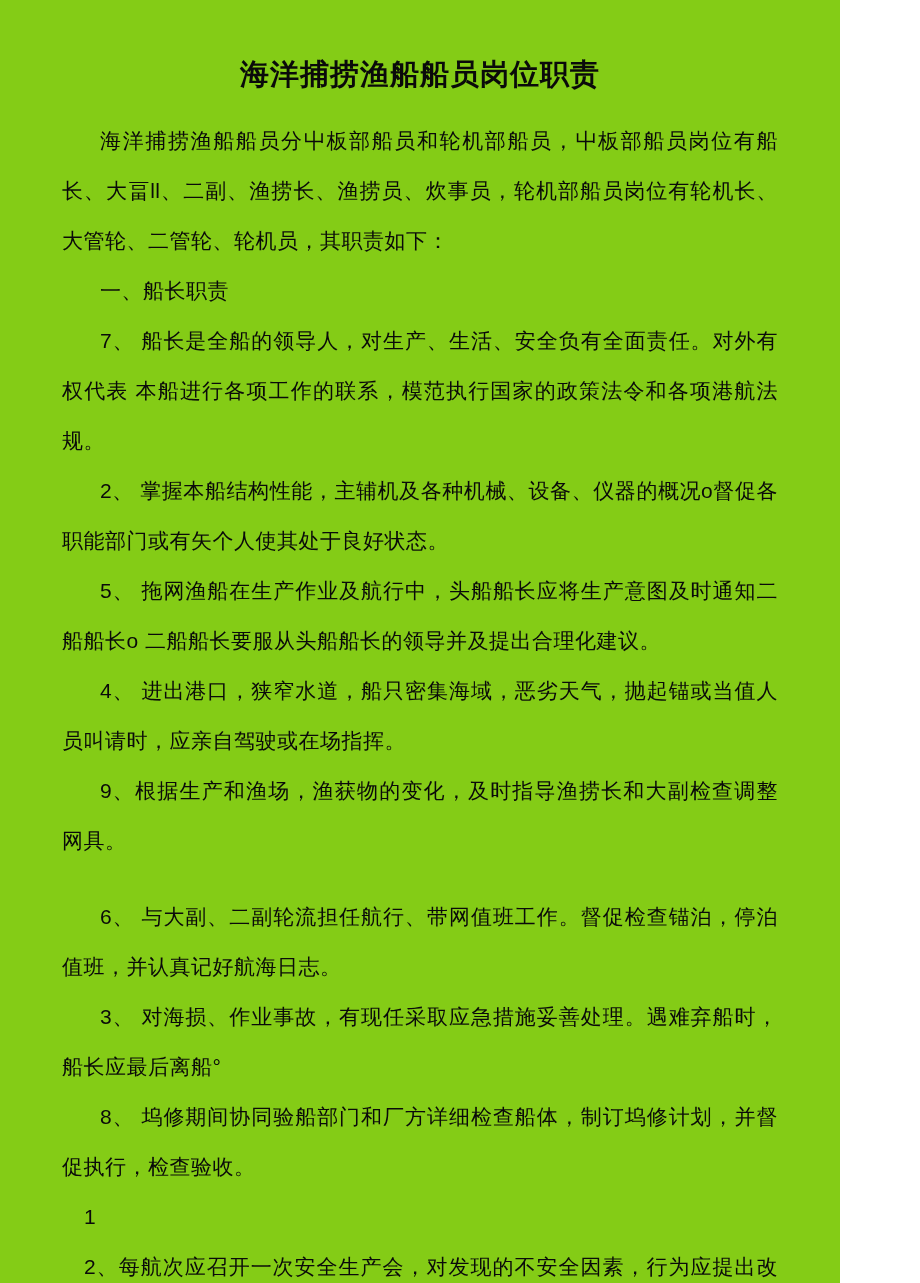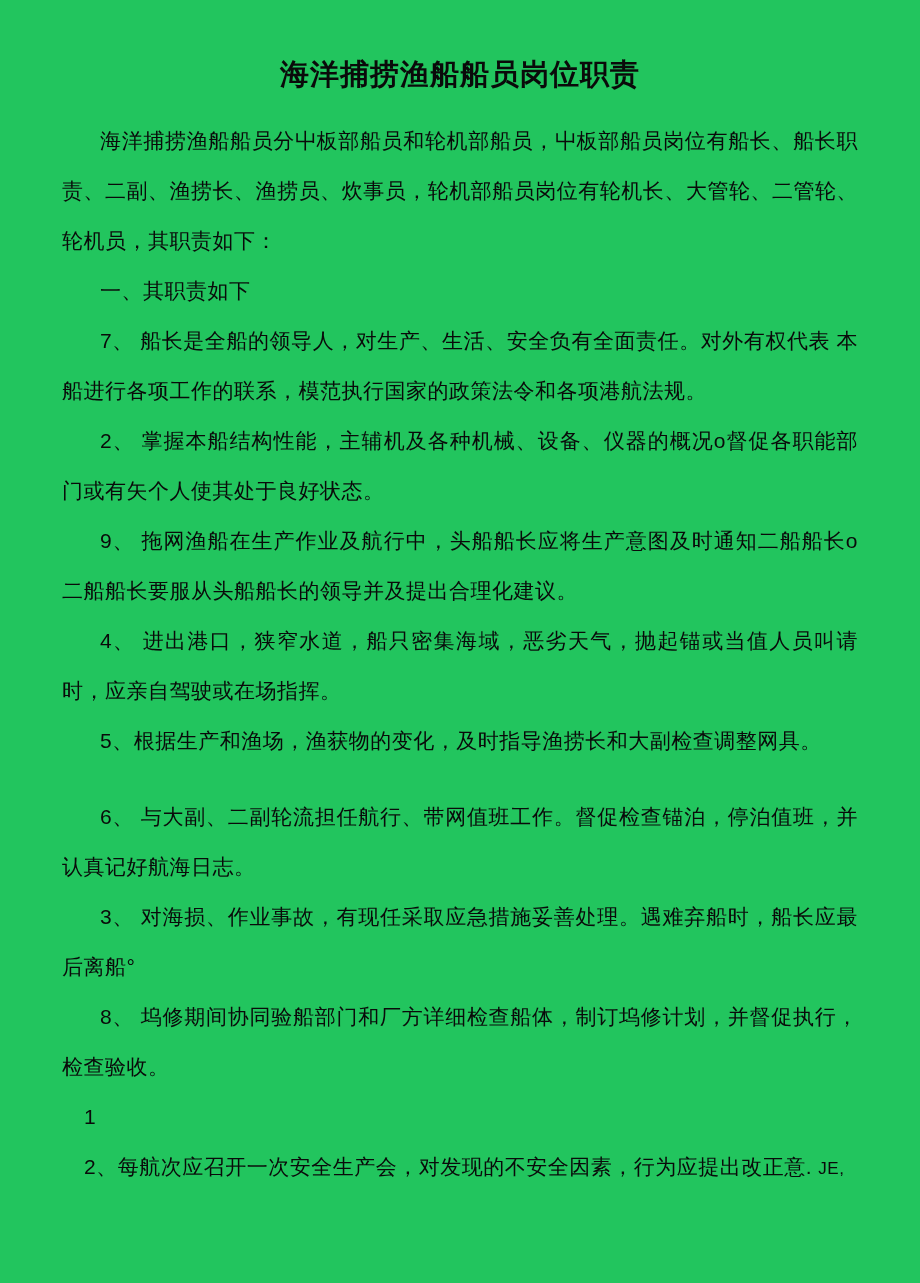"海洋捕捞渔船船员岗位职责" .page { background: #22c55e -> #84cc16; width: 920px -> 840px }
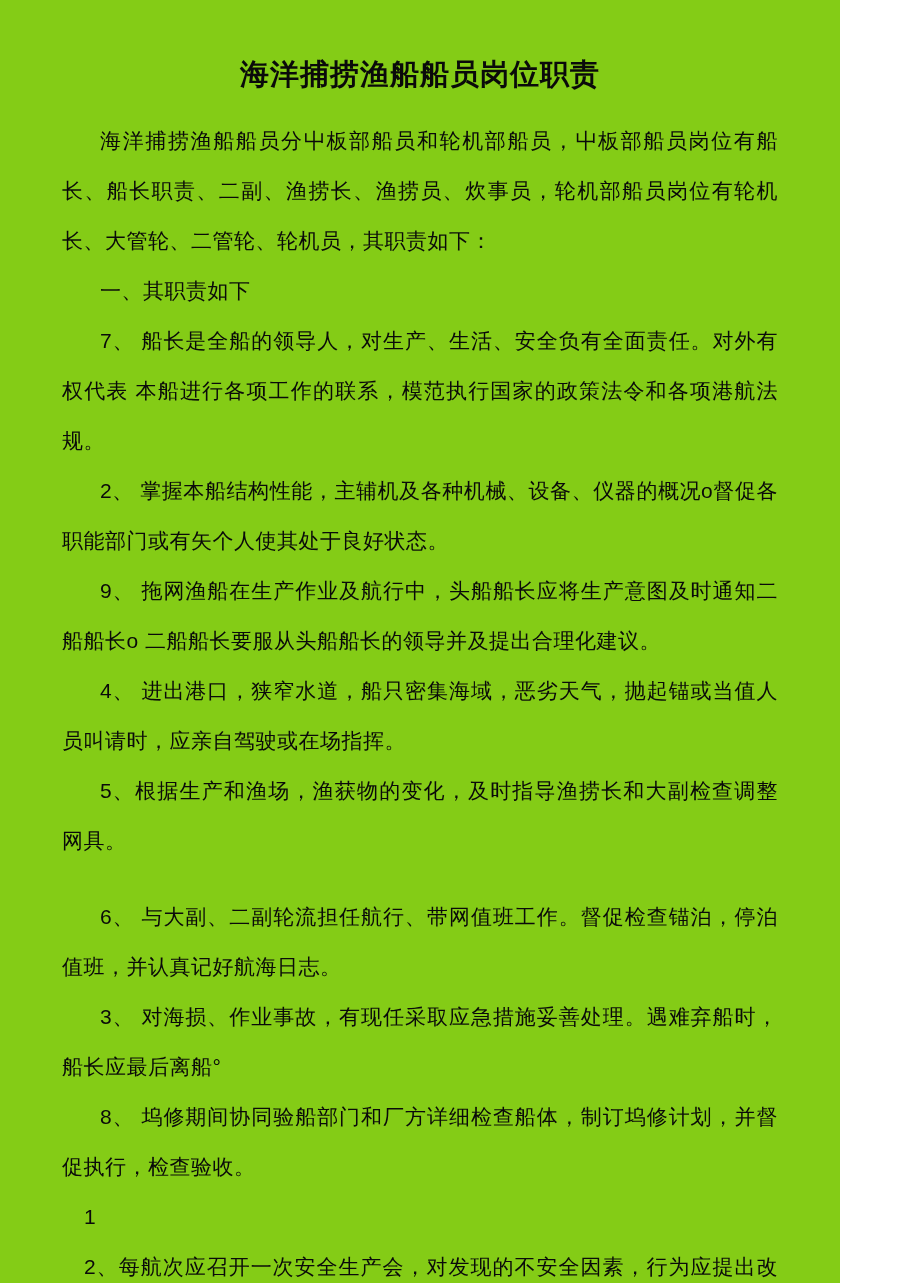"海洋捕捞渔船船员分屮板部船员和轮机部船员，屮板部船员岗位有船长、船长职责、二副、" p.para { text: 船长职责 -> 大畐ll }
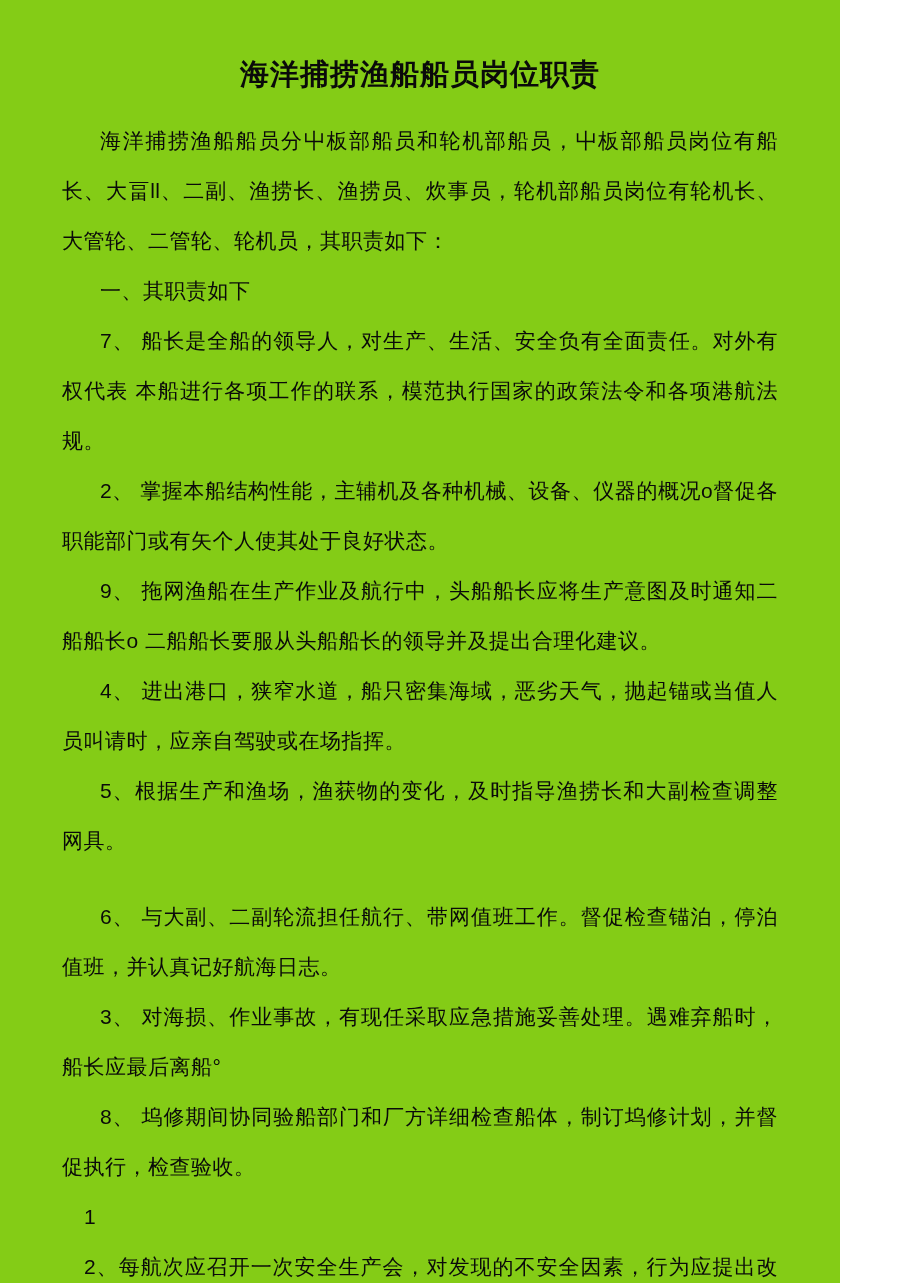"一、其职责如下" p.para { text: 其职责如下 -> 船长职责 }
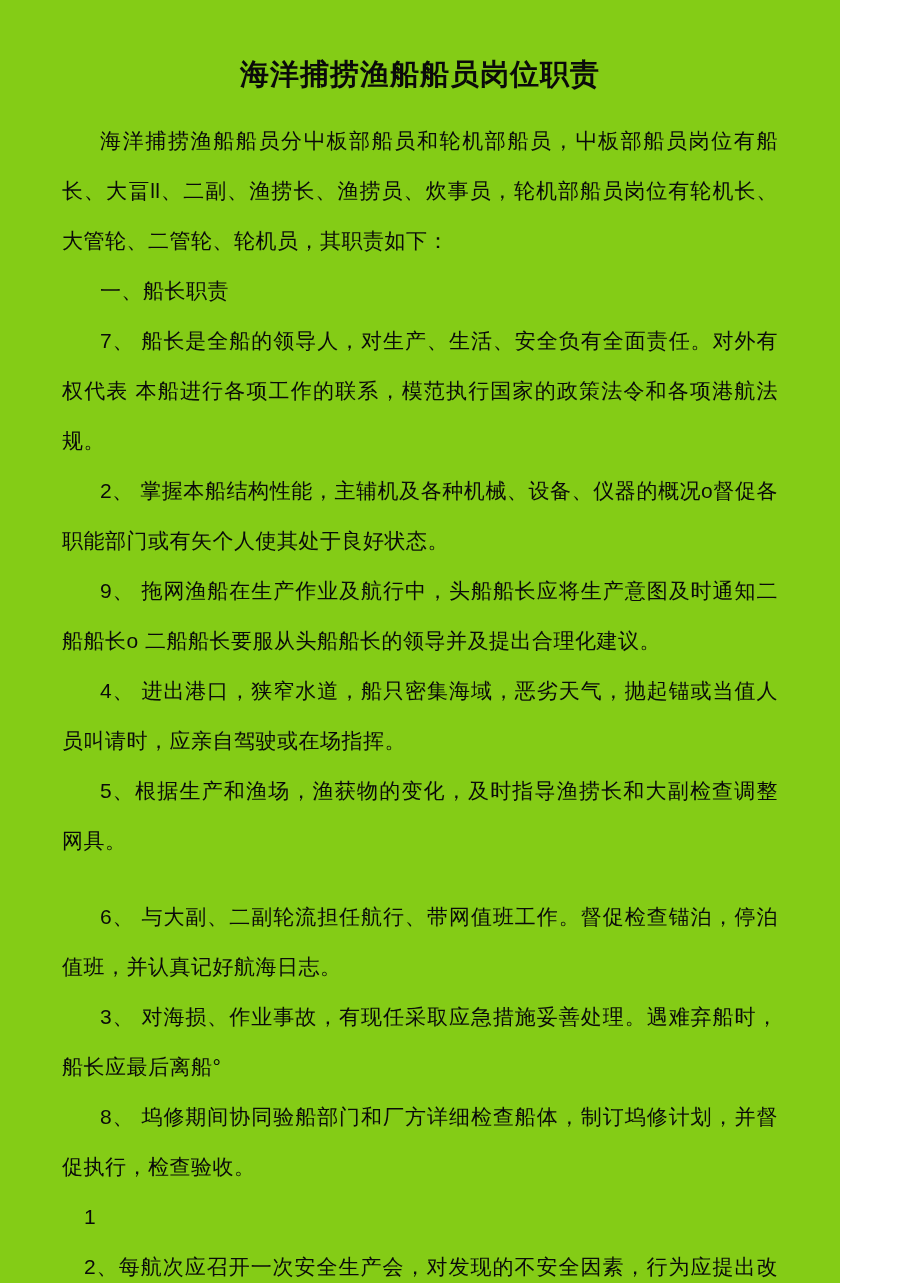"9、 拖网渔船在生产作业及航行中，头船船长应将生产意图及时通知二船船长o" p.para { text: 9 -> 5 }
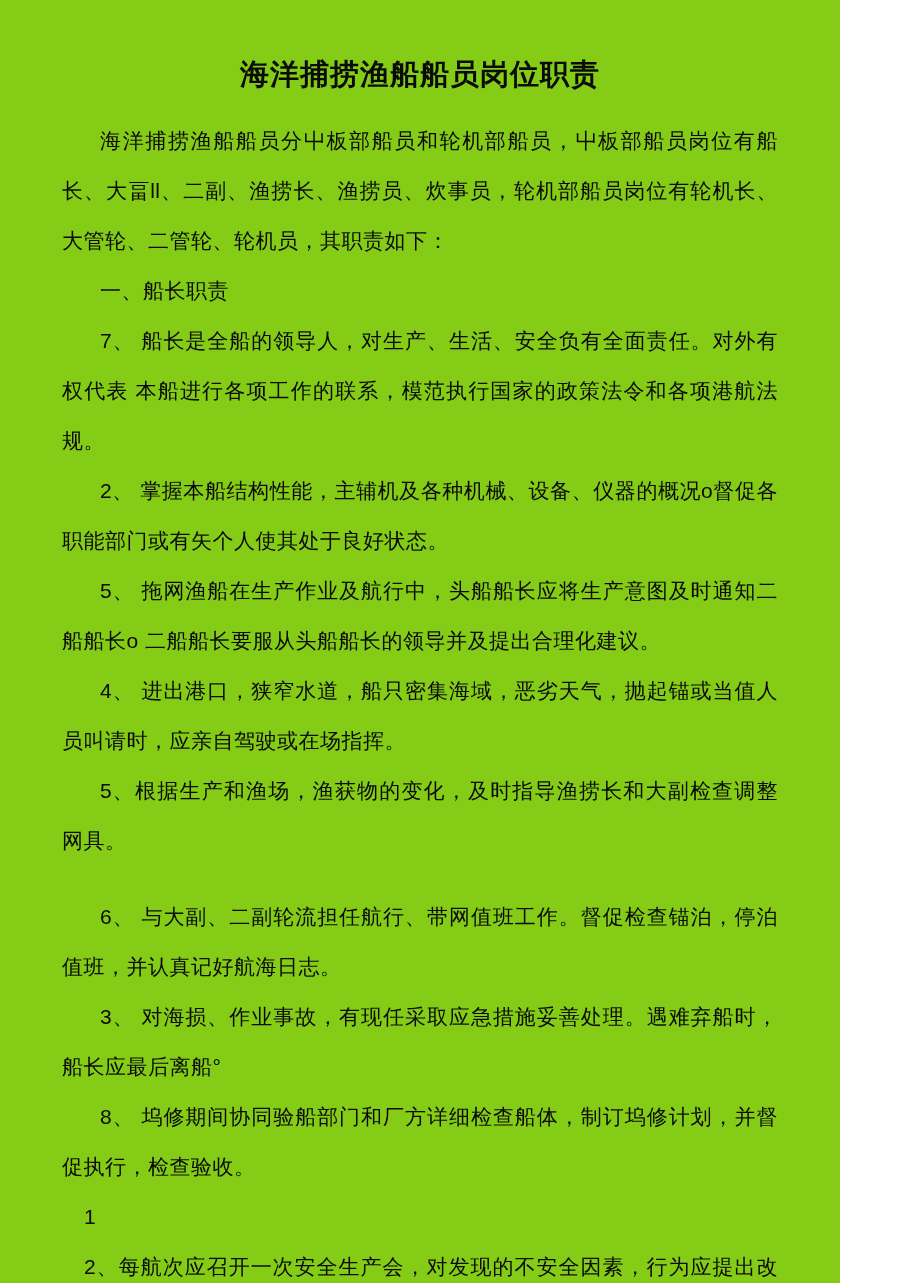"5、根据生产和渔场，渔获物的变化，及时指导渔捞长和大副检查调整网具。" p.para { text: 5 -> 9 }
